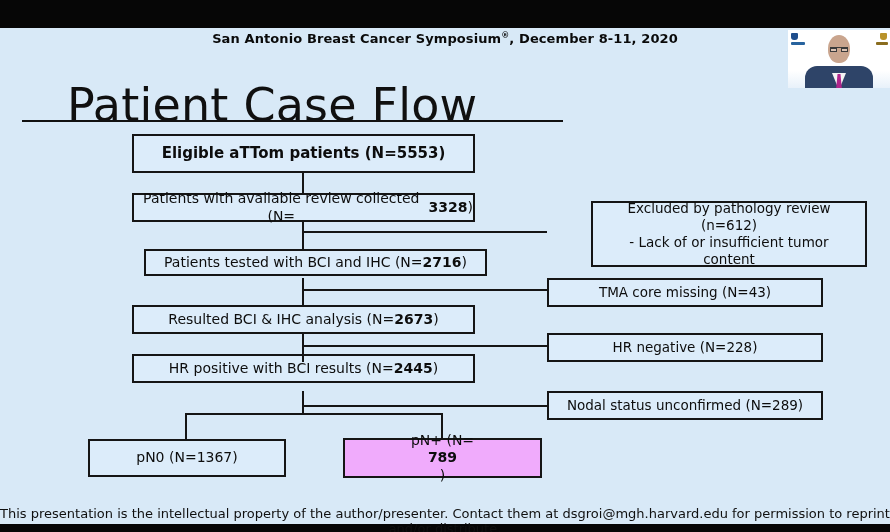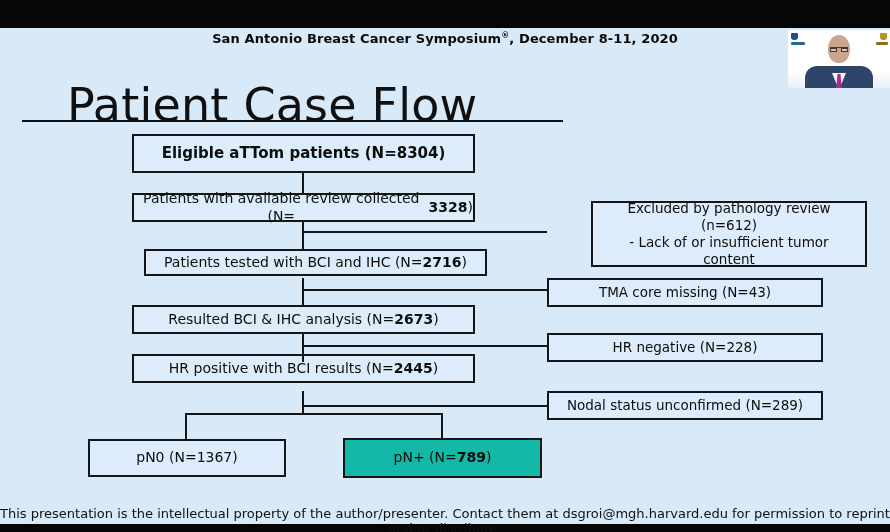"8304" span { text: 8304 -> 5553 }
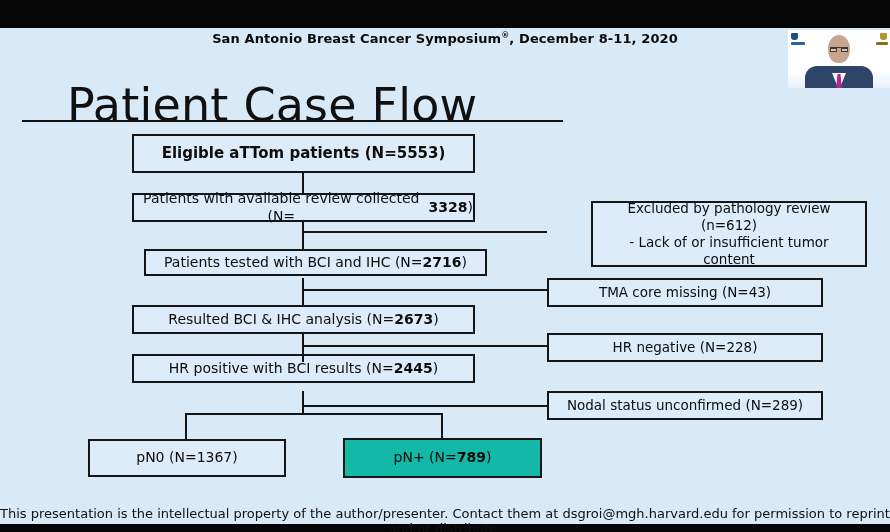"pN+ (N=" .fbox.shaded { background: #14b8a6 -> #f0abfc; flex-direction: none -> column }
